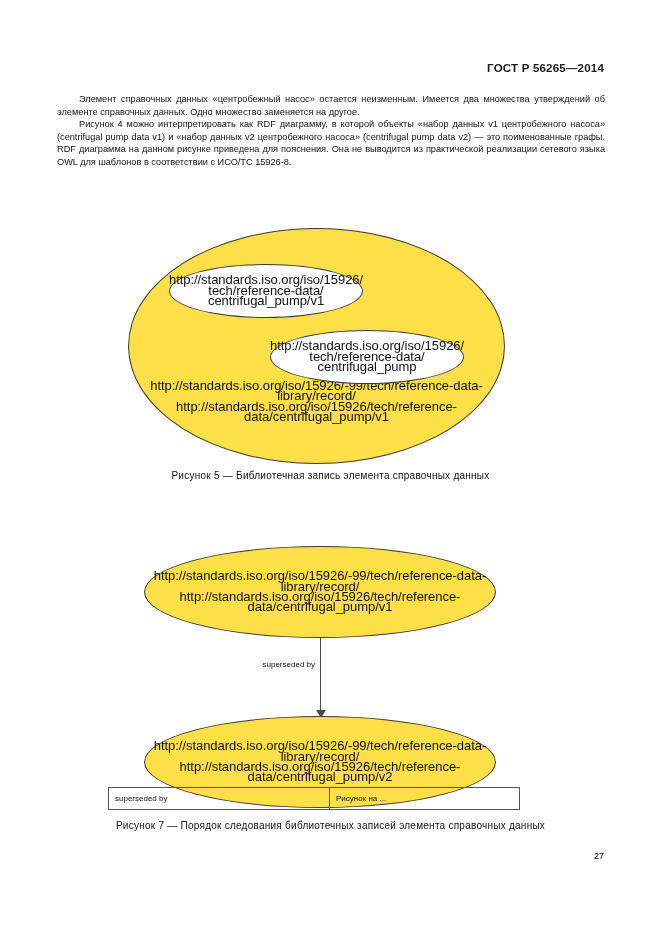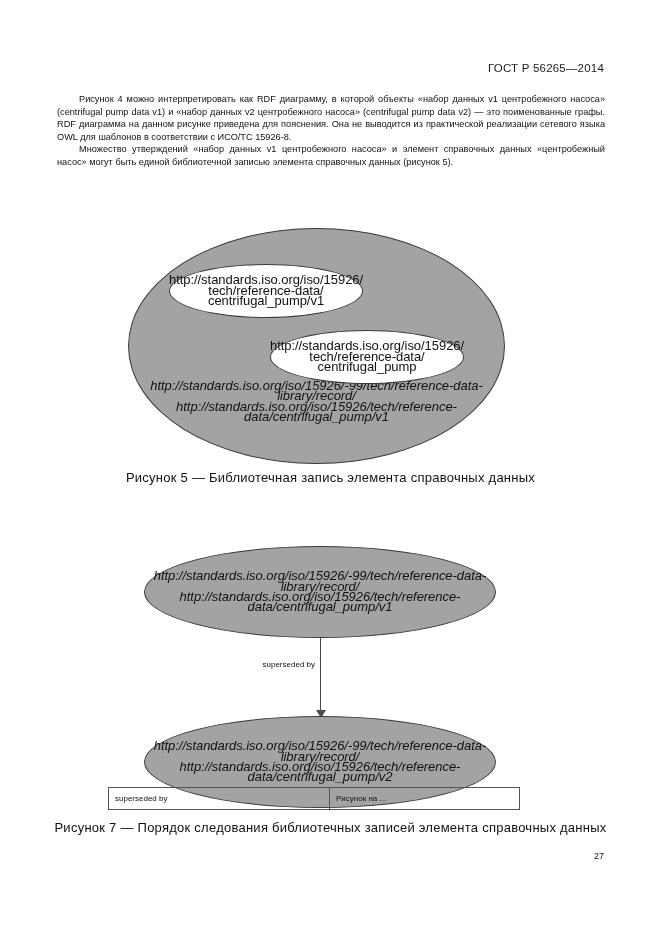"ГОСТ Р 56265—2014" .doc-header { font-weight: normal -> bold }
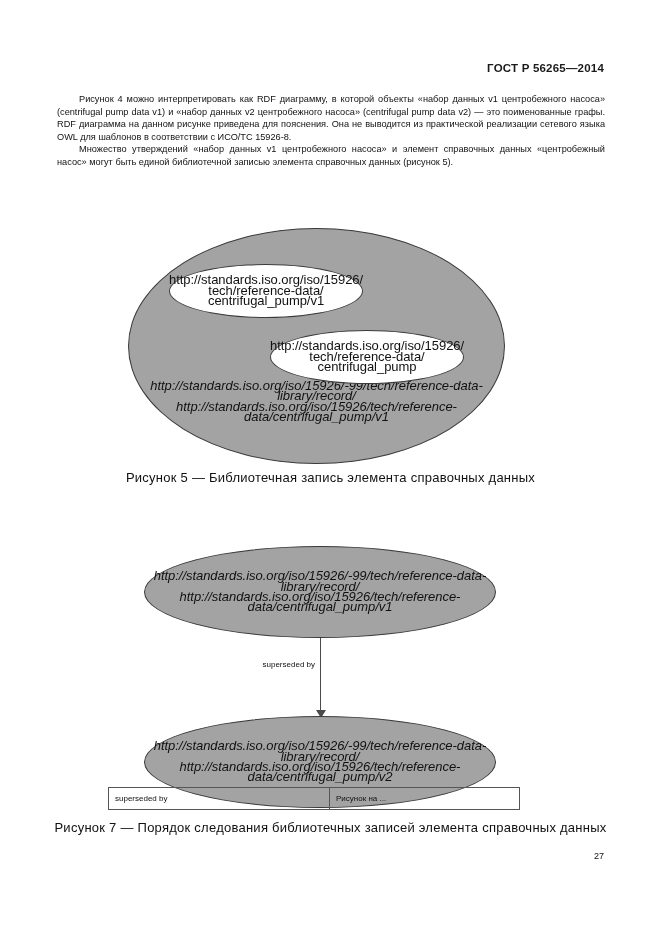"Элемент справочных данных «центробежный" p.indent { html: none -> <p>Элемент справочных данных «центробежный насос» остается неизменным. Имеется два множества утверждений об элементе справочных данных. Одно множество заменяется на другое.</p> }
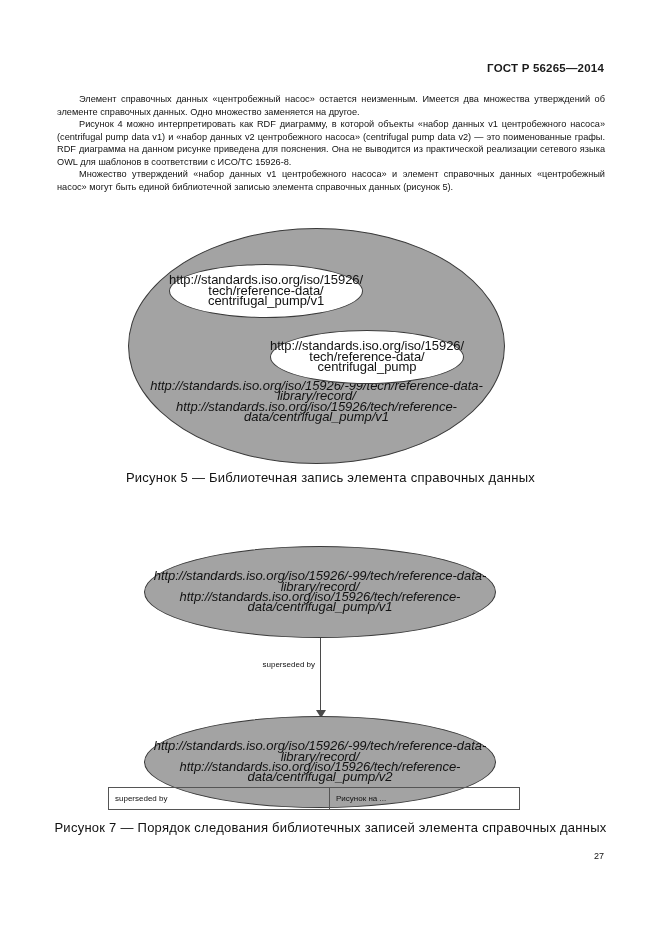"Множество утверждений «набор данных v1" p.indent { html: <p>Множество утверждений «набор данных v1 центробежного насоса» и элемент справочных данных «центробежный насос» могут быть единой библиотечной записью элемента справочных данных (рисунок 5).</p> -> none }
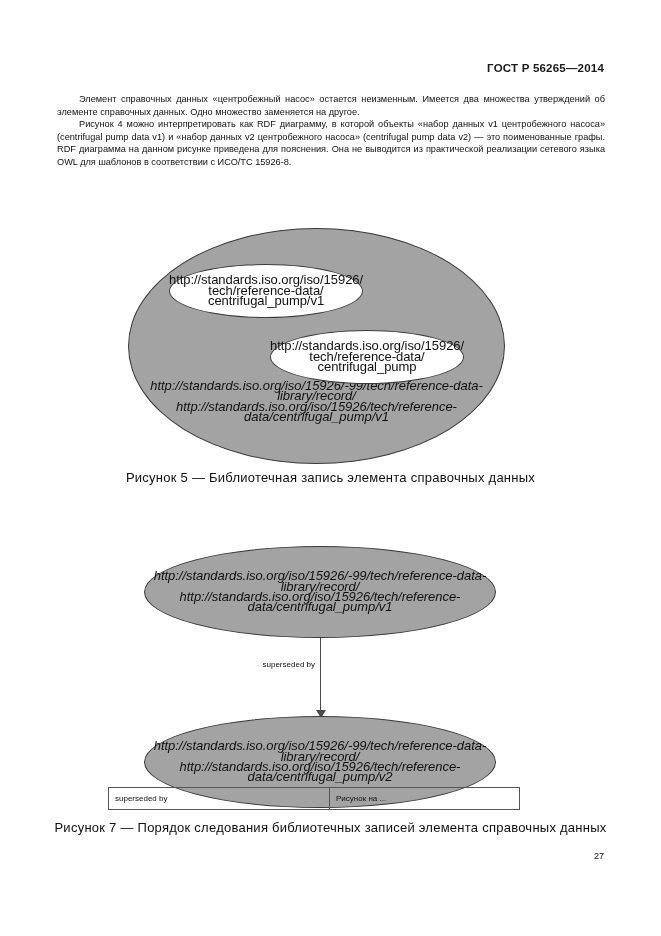"http://standards.iso.org/iso/15926/-99/t" .ellipse.filled { background: #a3a3a3 -> #fde047; font-style: italic -> none }
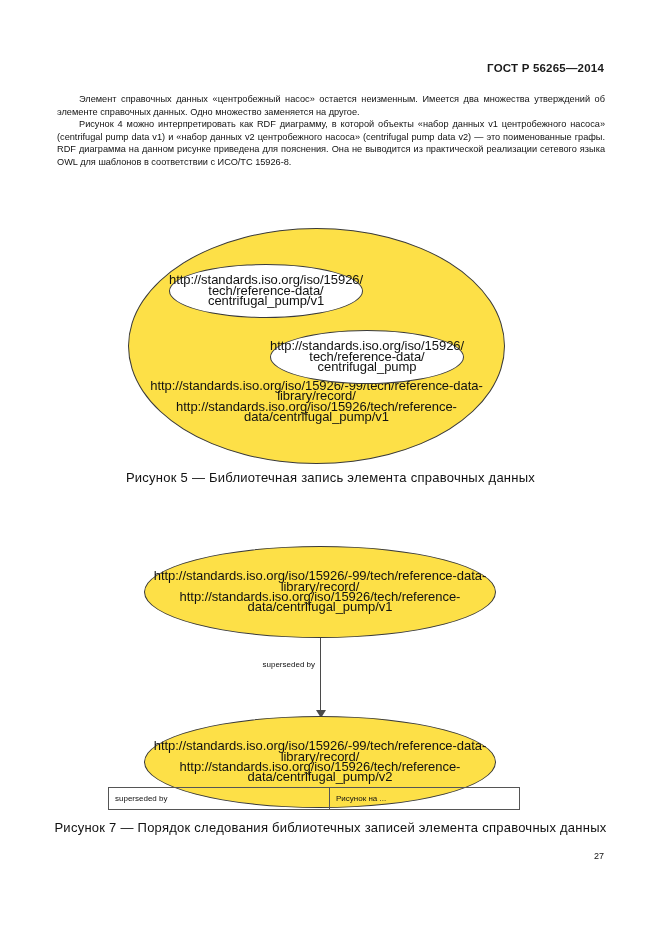"Рисунок 5 — Библиотечная запись" .caption { font-size: 13px -> 10px }
